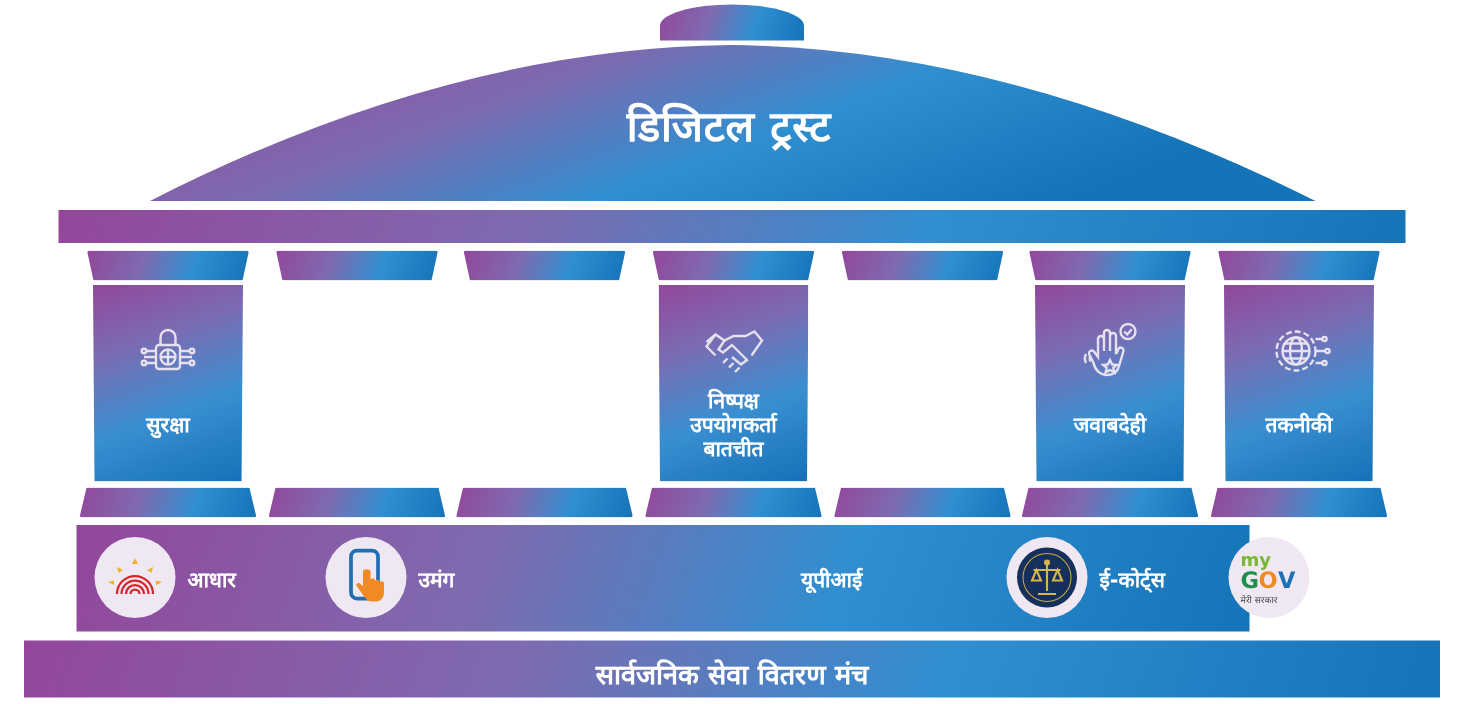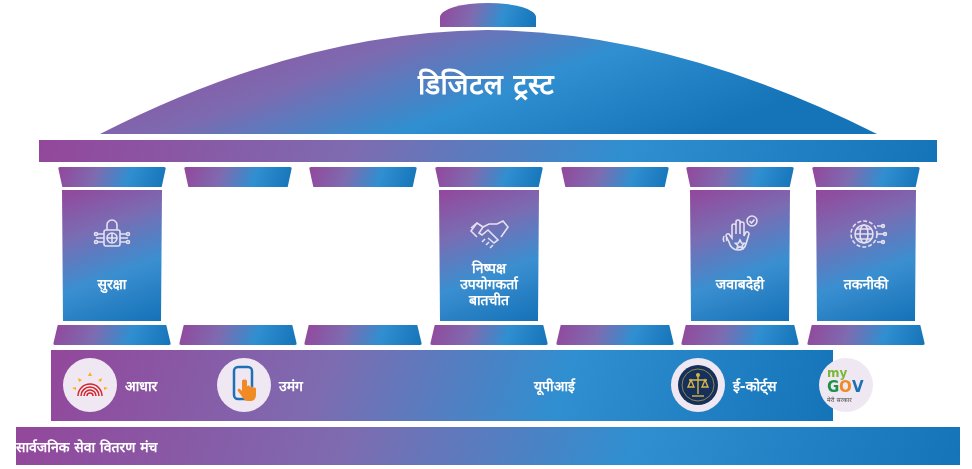"सार्वजनिक सेवा वितरण मंच" #baseline-label { font-size: 14px -> 18px; text-align: left -> center }
